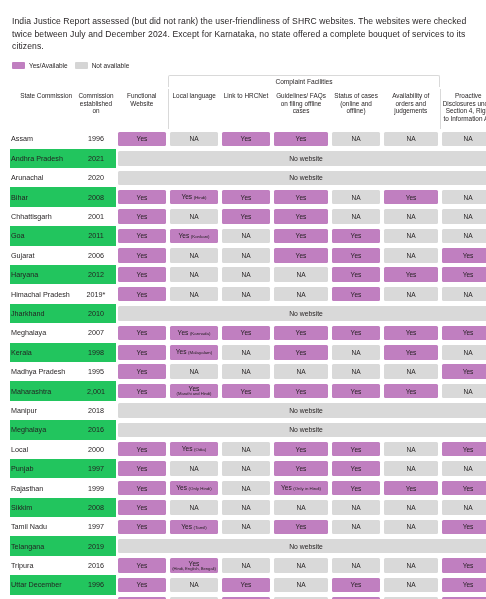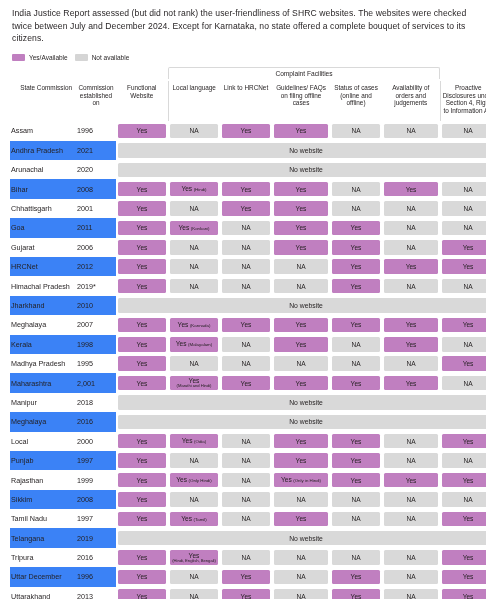"India Justice Report assessed (but" #page { padding: 0 8px -> 8px 8px }
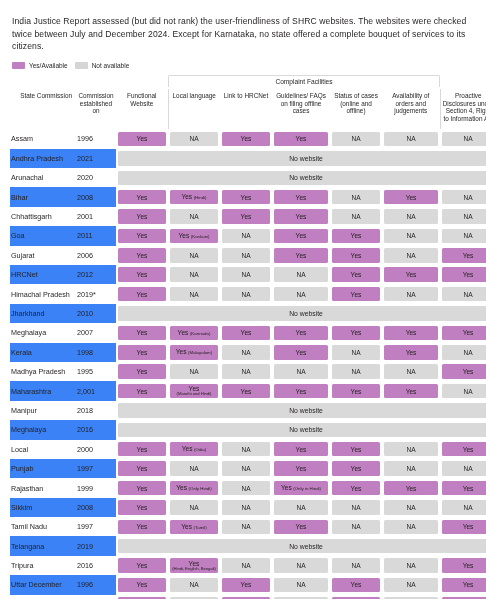"1996" td.year { text-align: none -> center }
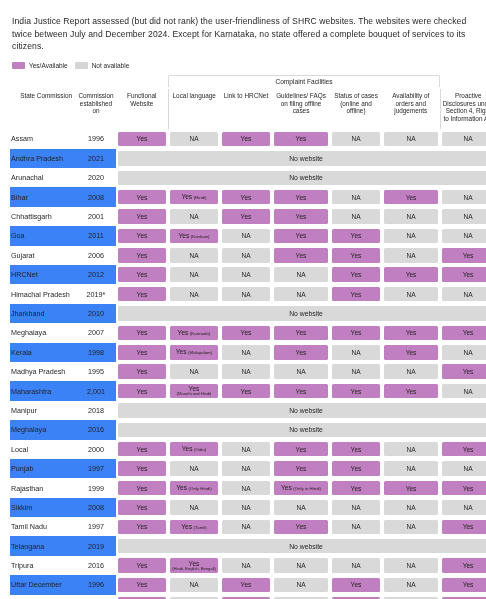"Andhra Pradesh" tr.row.alt td.bgcell { background: #3b82f6 -> #22c55e }
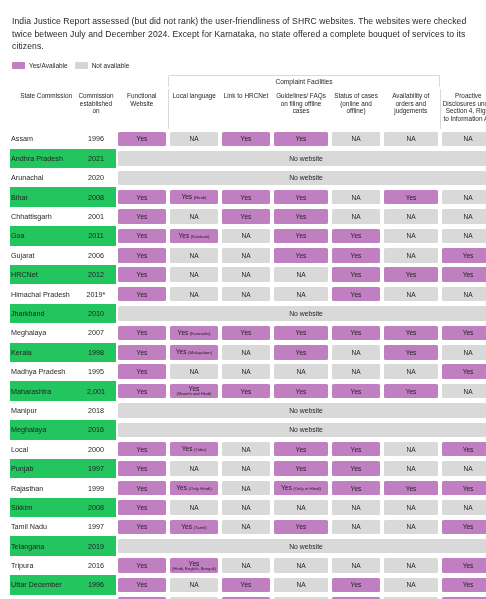"HRCNet" td.state { text: HRCNet -> Haryana }
